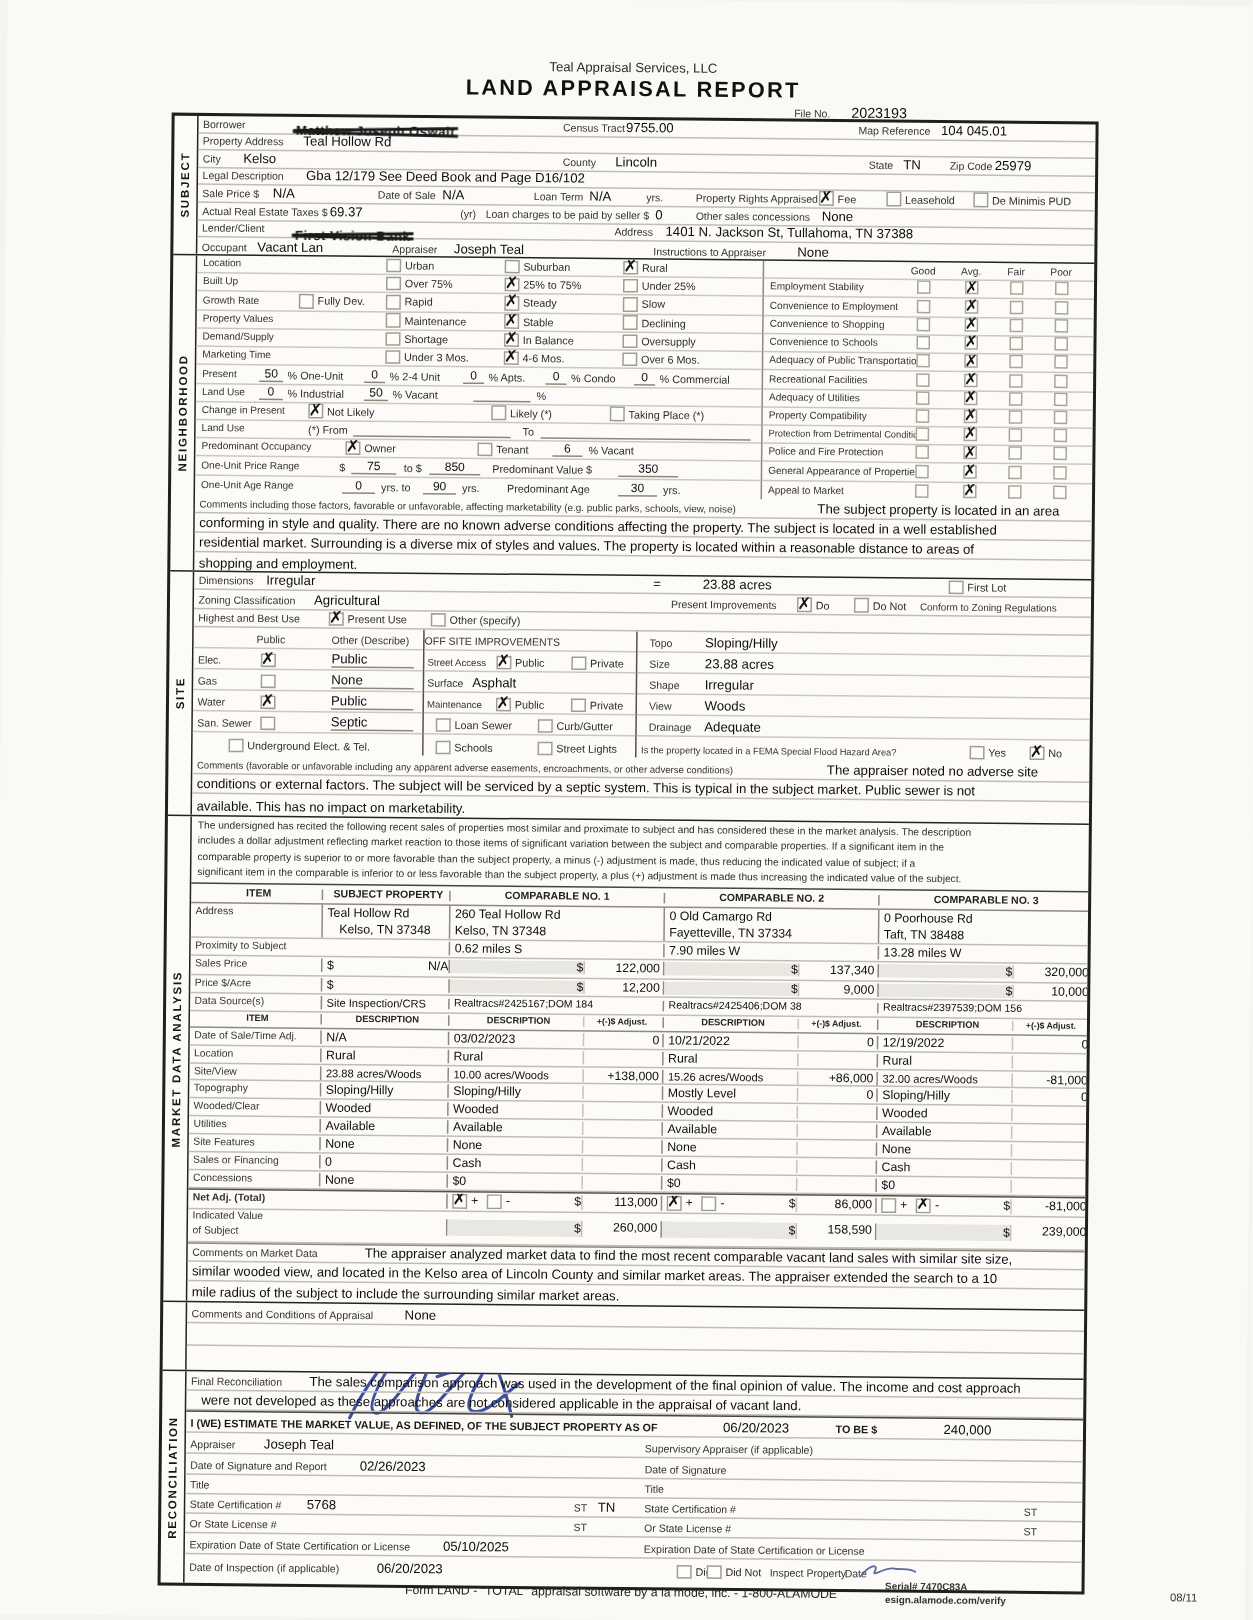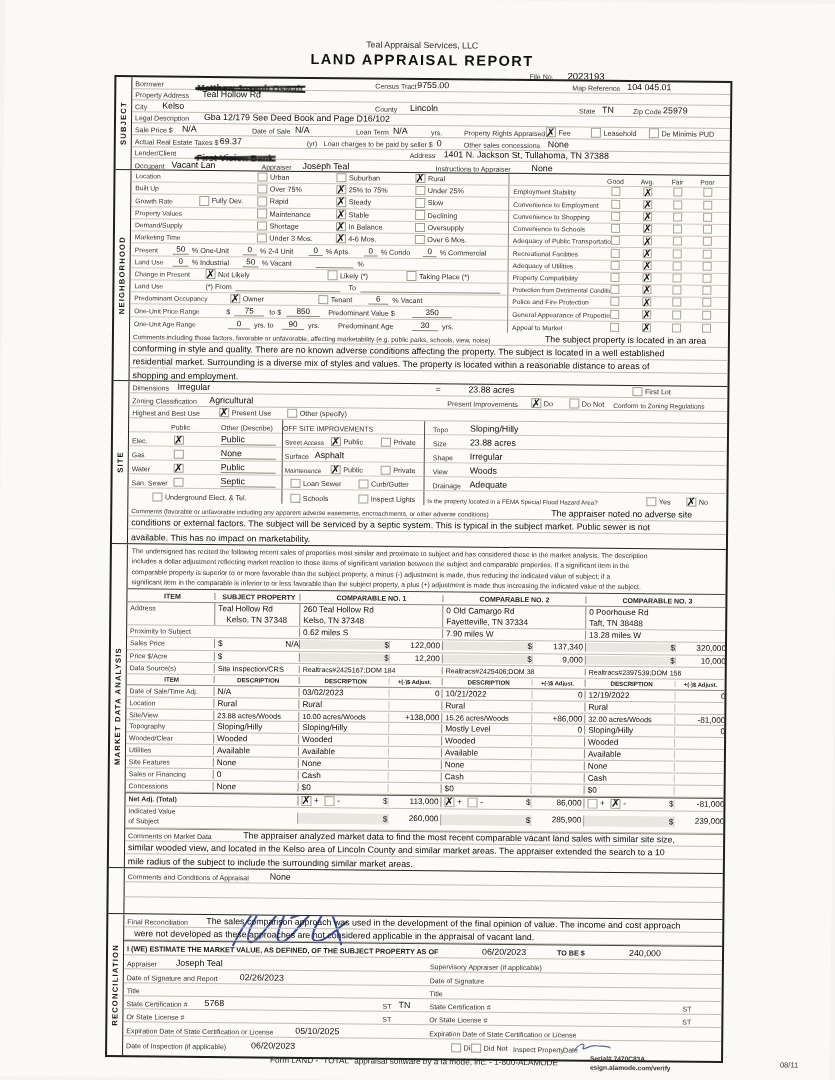"Inspect Lights" span.ot { text: Inspect -> Street }
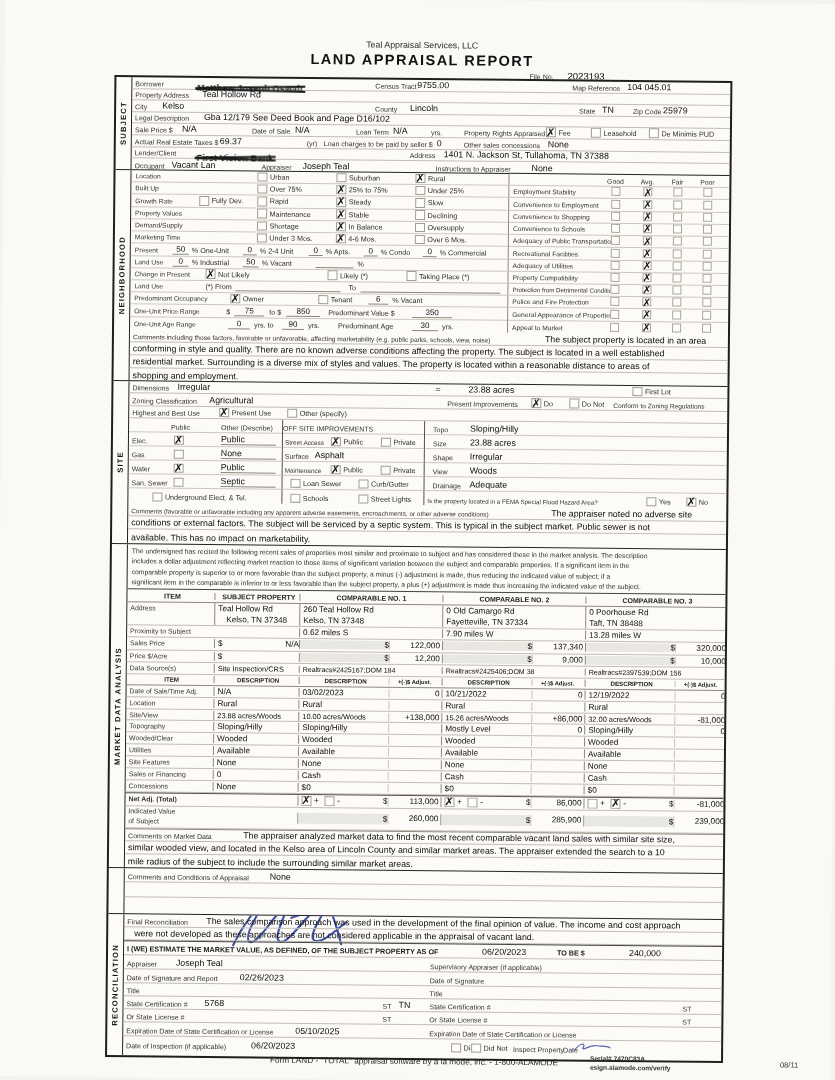"285,900" span.mvl { text: 285,900 -> 158,590 }
